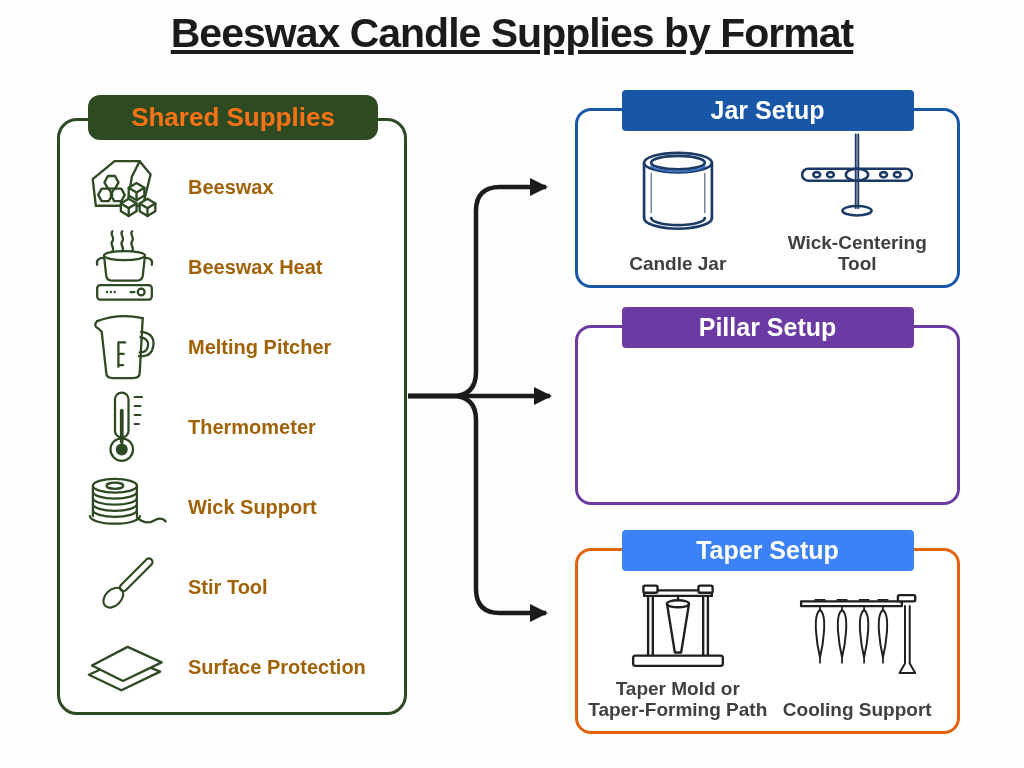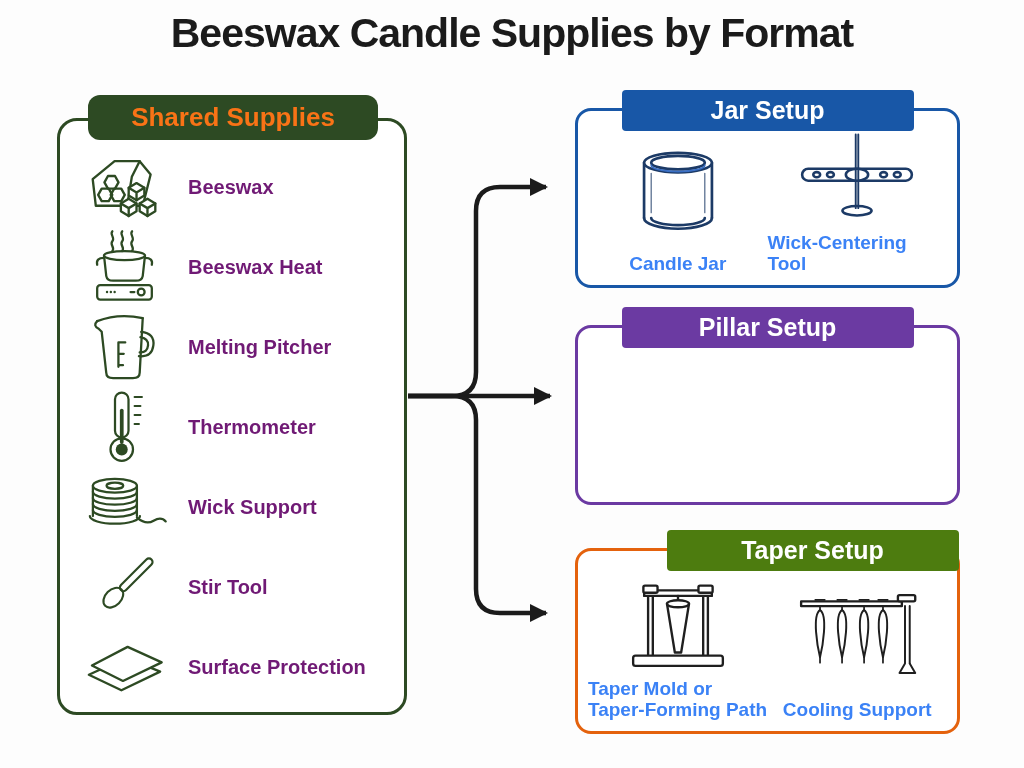"Beeswax Candle Supplies by Format" .title { text-decoration: none -> underline }
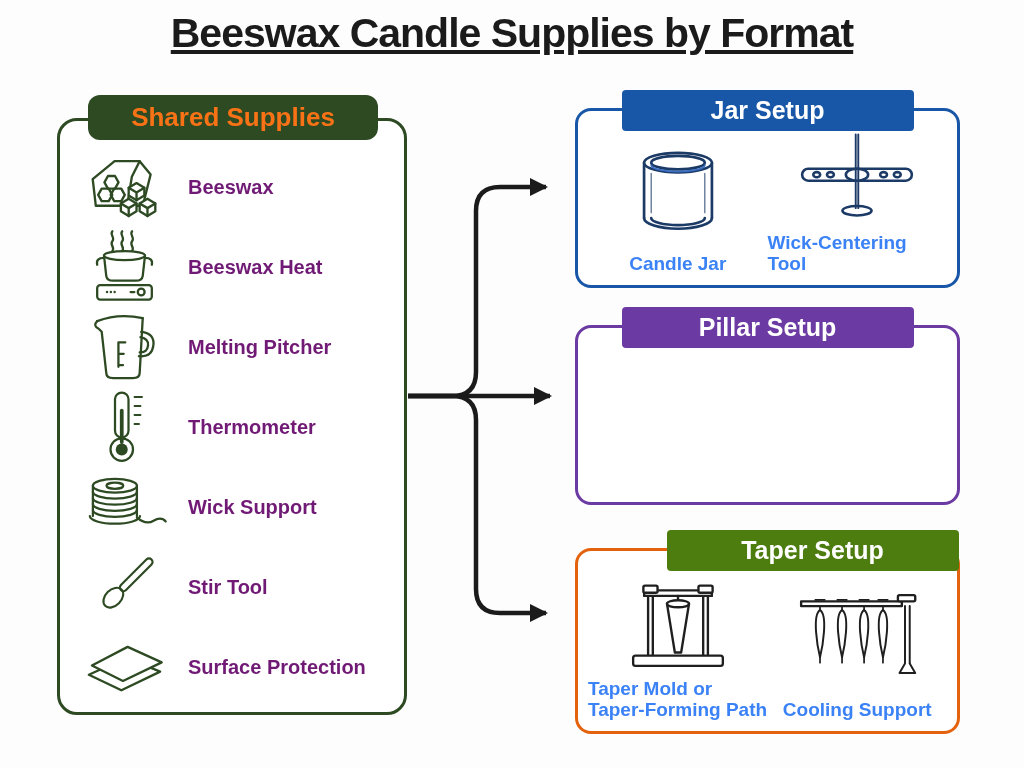"Beeswax" .slabel { color: #701a75 -> #a16207 }
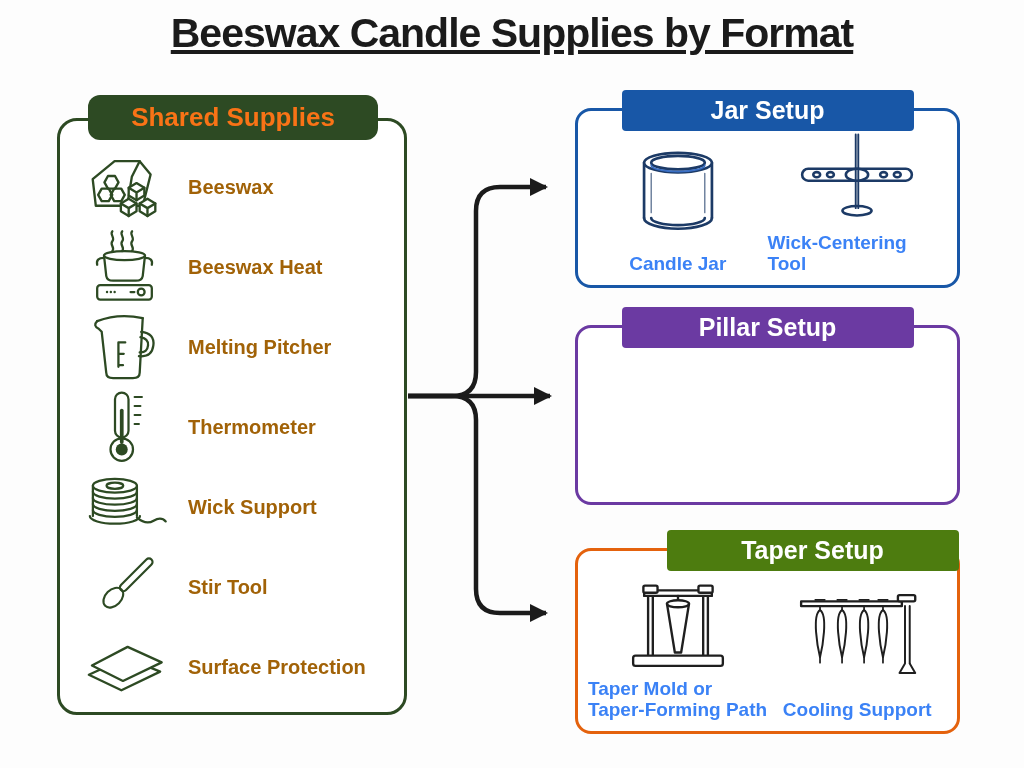"Wick-Centering Tool" .flabel { color: #3b82f6 -> #404040; text-align: left -> center }
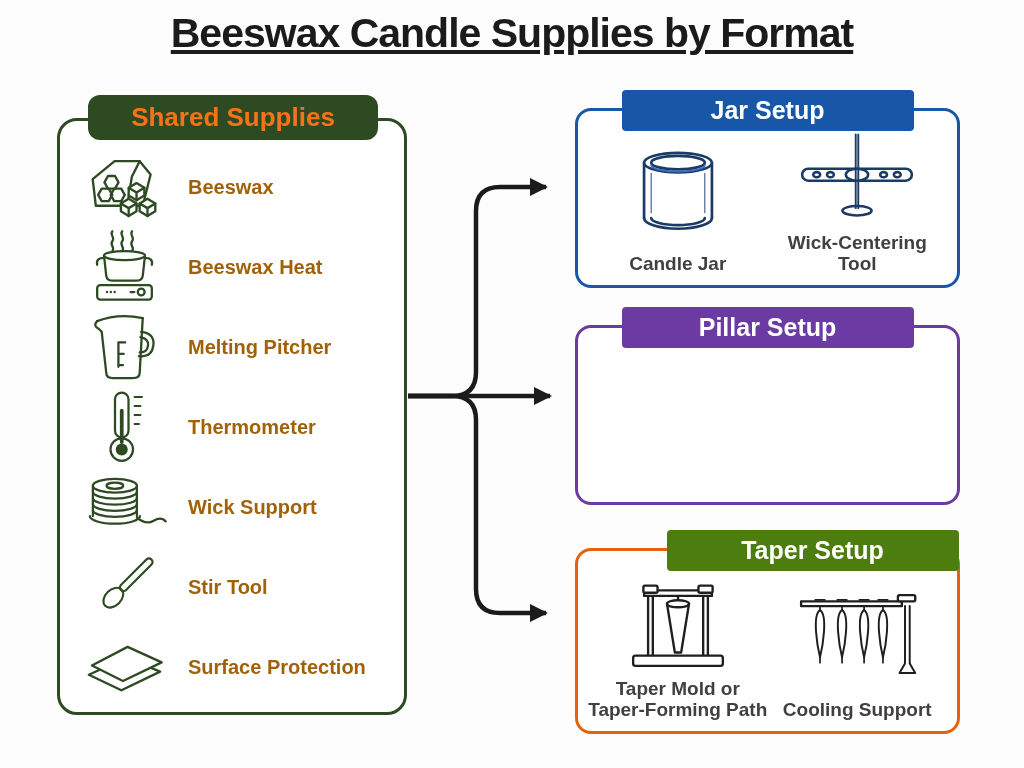"Taper Setup" .taper .fheader { background: #4d7c0f -> #3b82f6; margin-left: 45px -> none }
